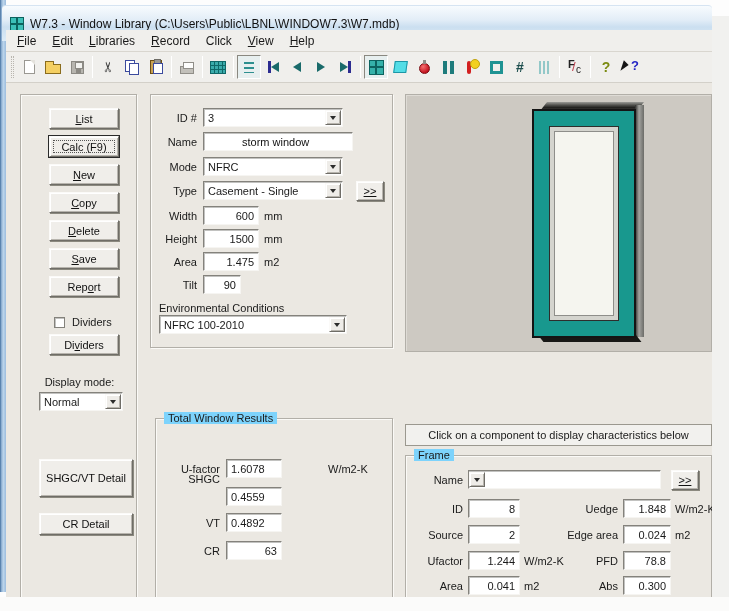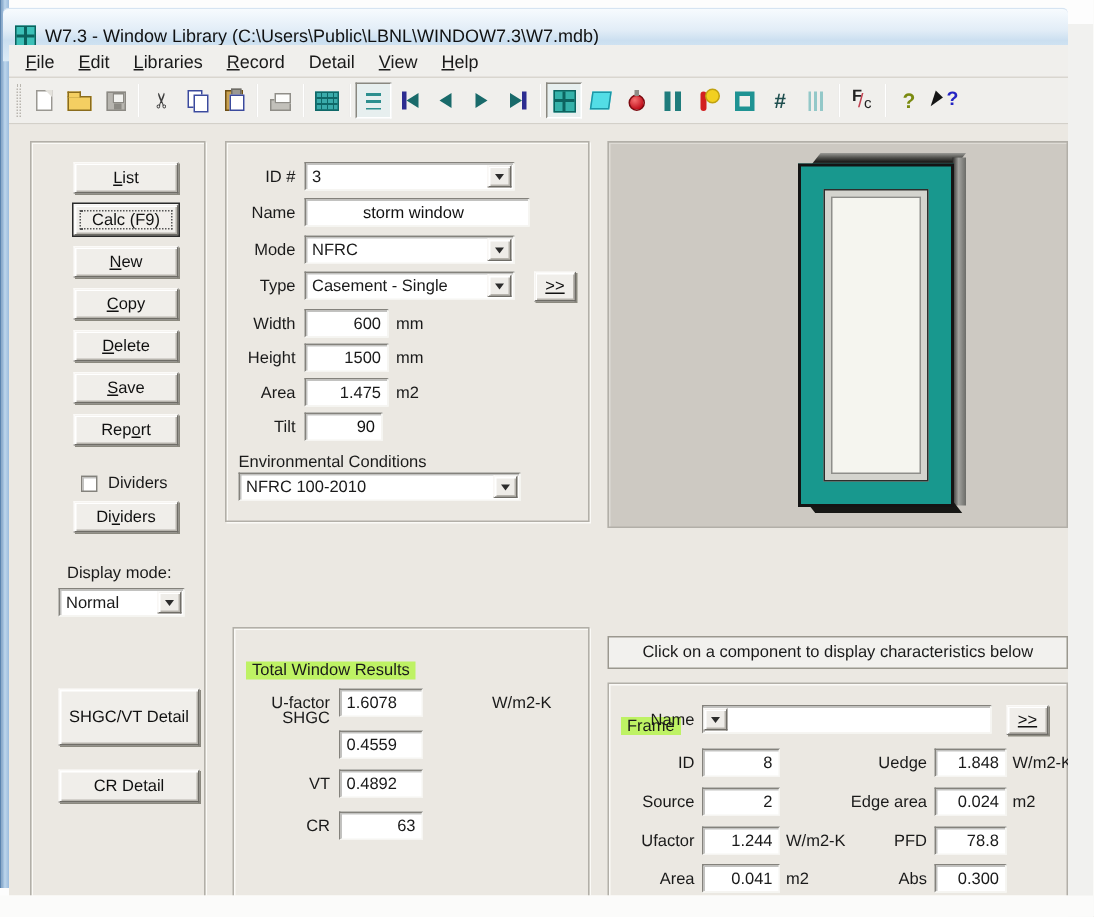"Detail" span.menu-item { text: Detail -> Click }
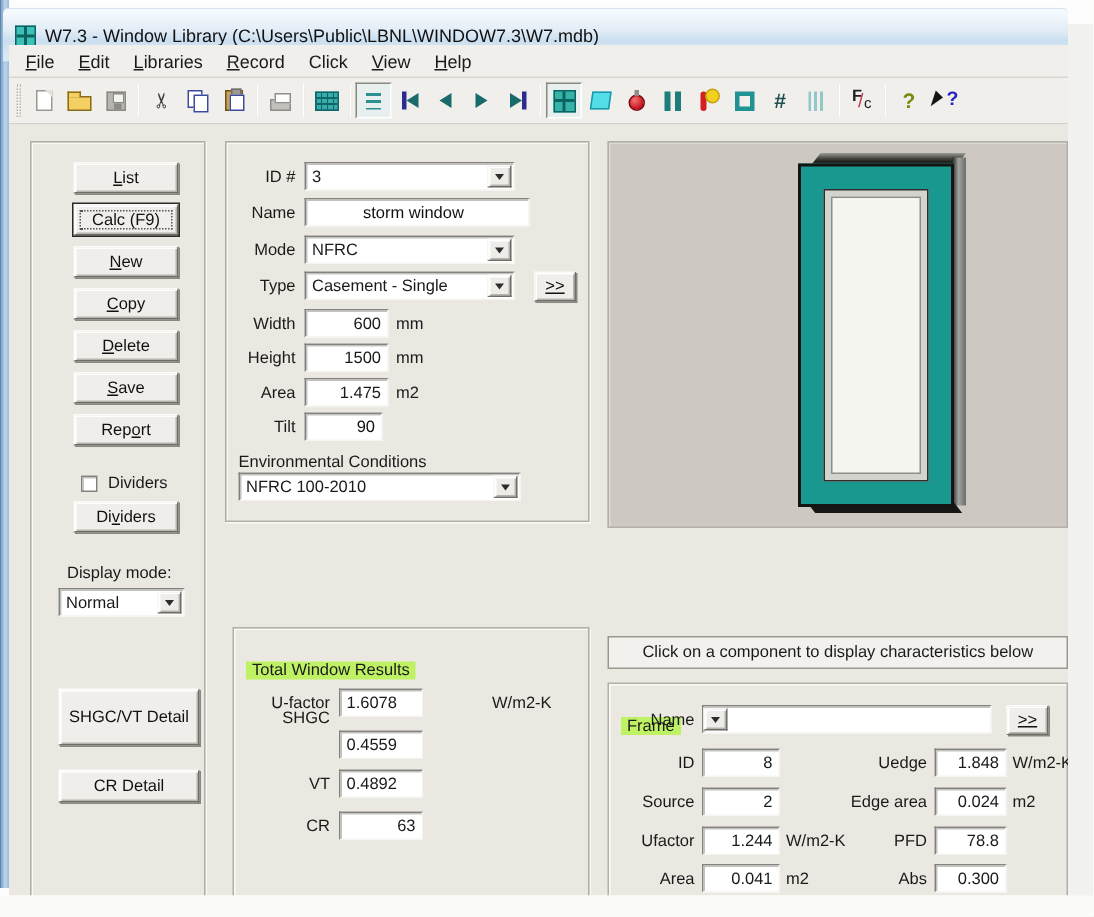"90" input.textfield { width: 52px -> 38px }
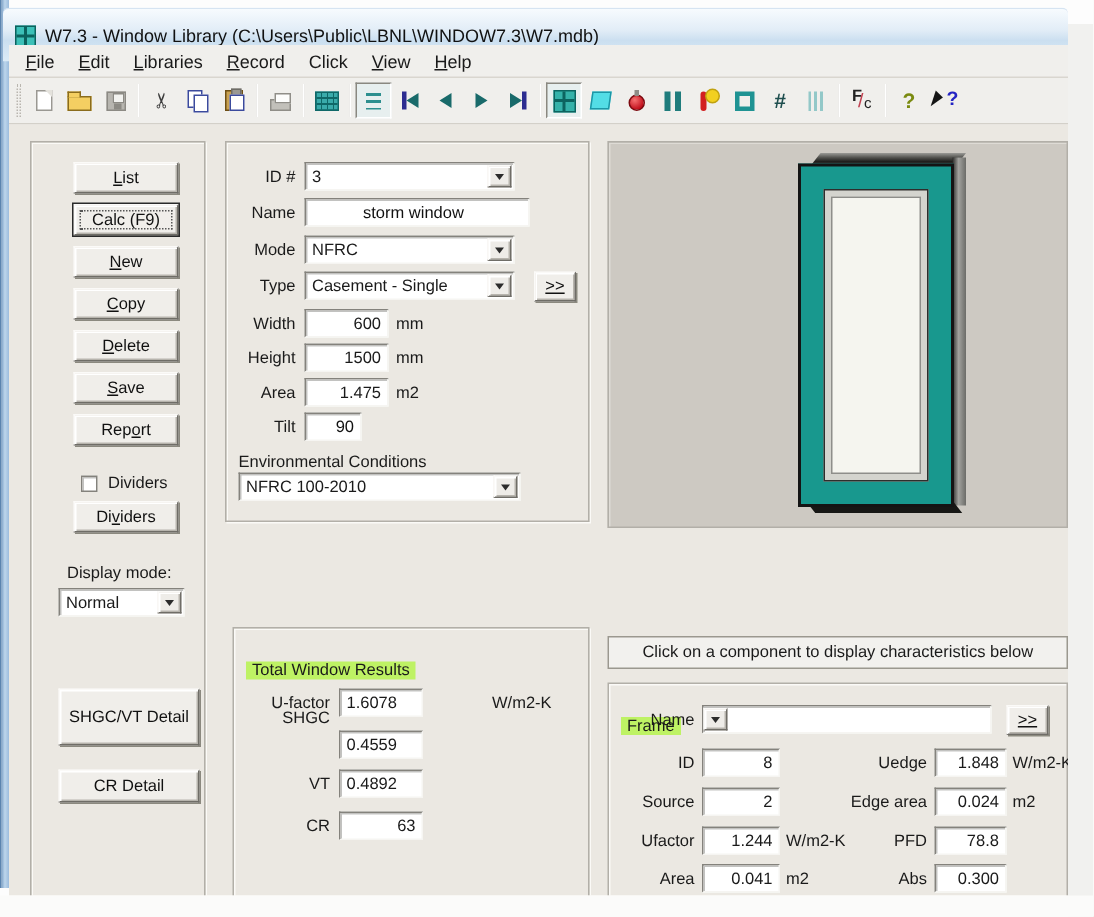"Total Window Results" .gb-title { background: #bef264 -> #7dd3fc; margin-top: 29px -> none }
